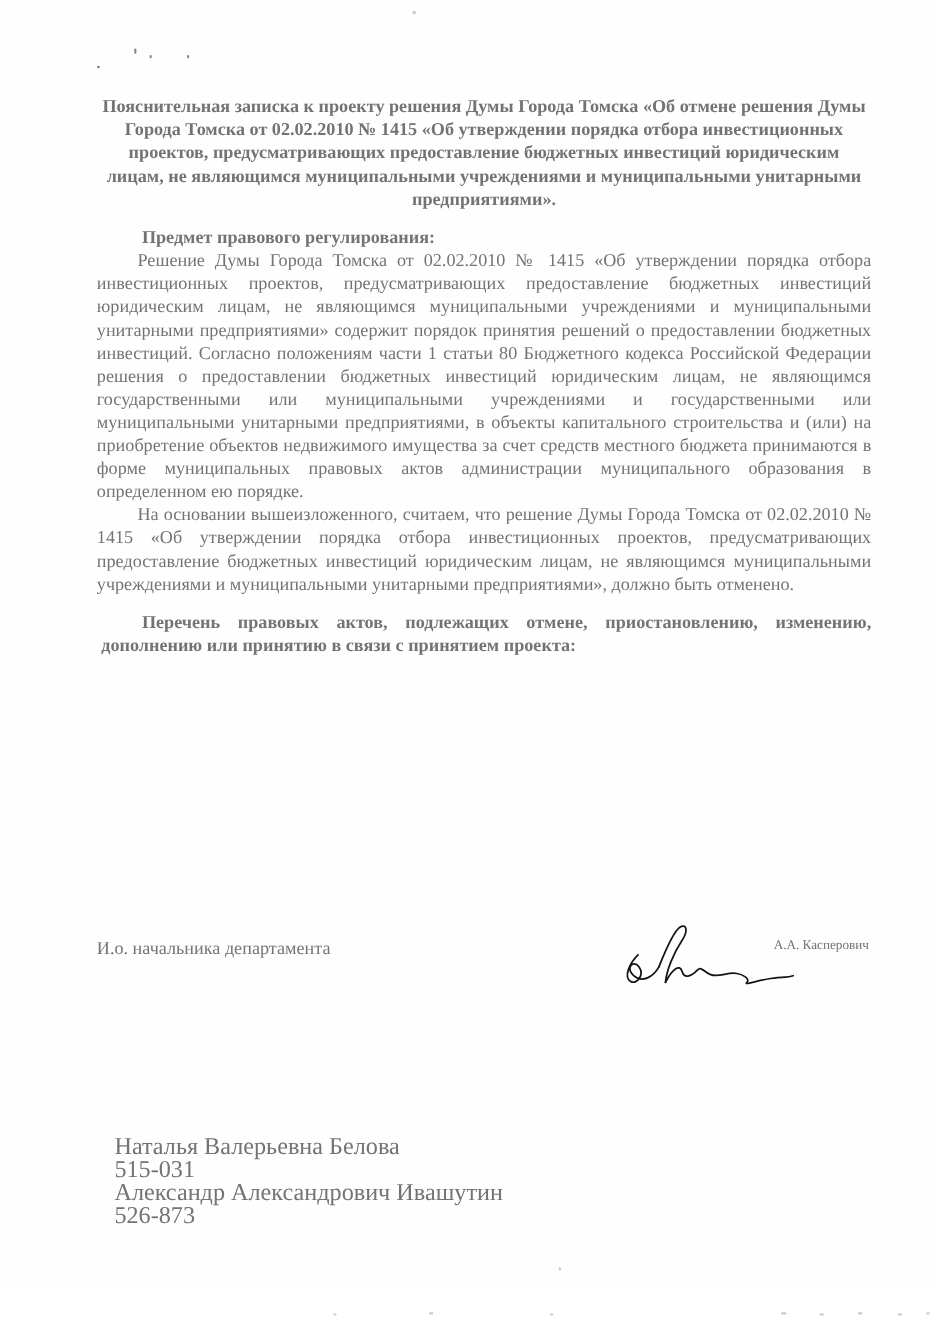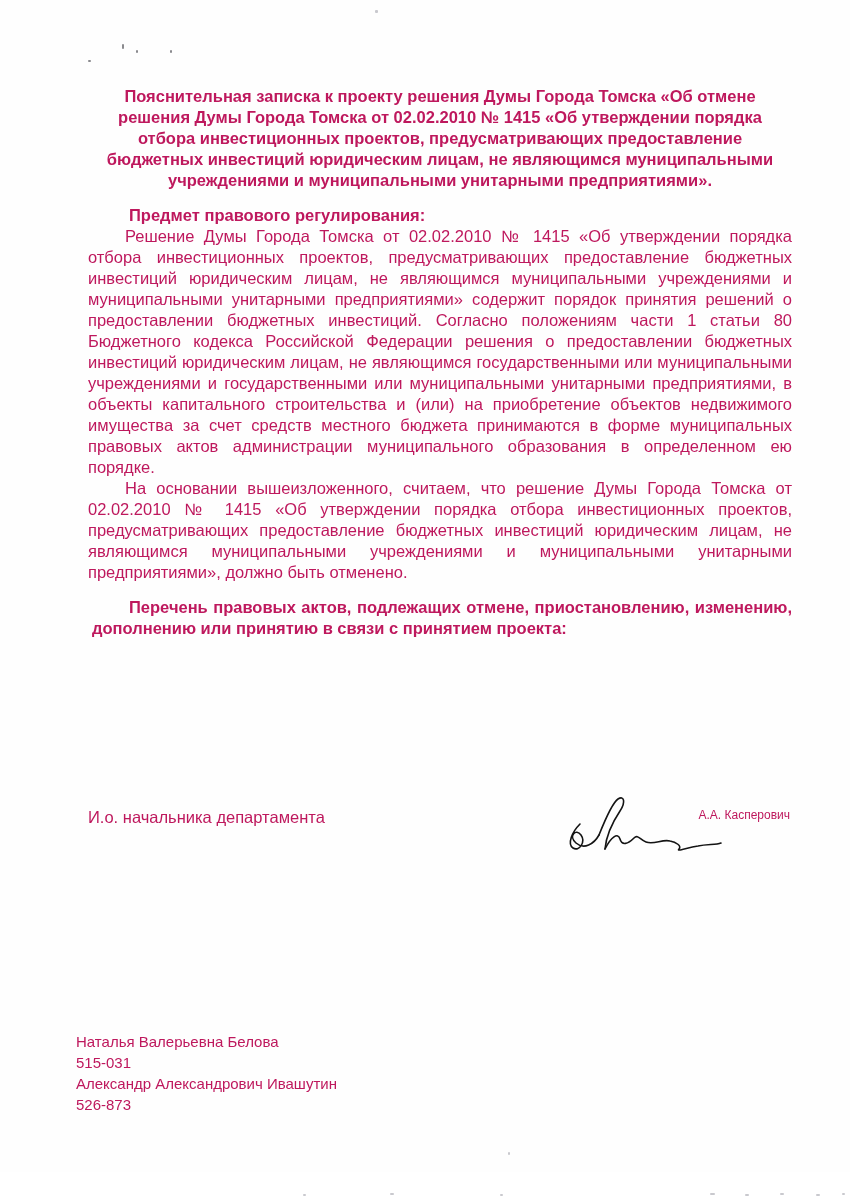"Пояснительная записка к проекту решения" .page { color: #be185d -> #737373; font-family: Liberation Sans, sans-serif -> Liberation Serif, serif }
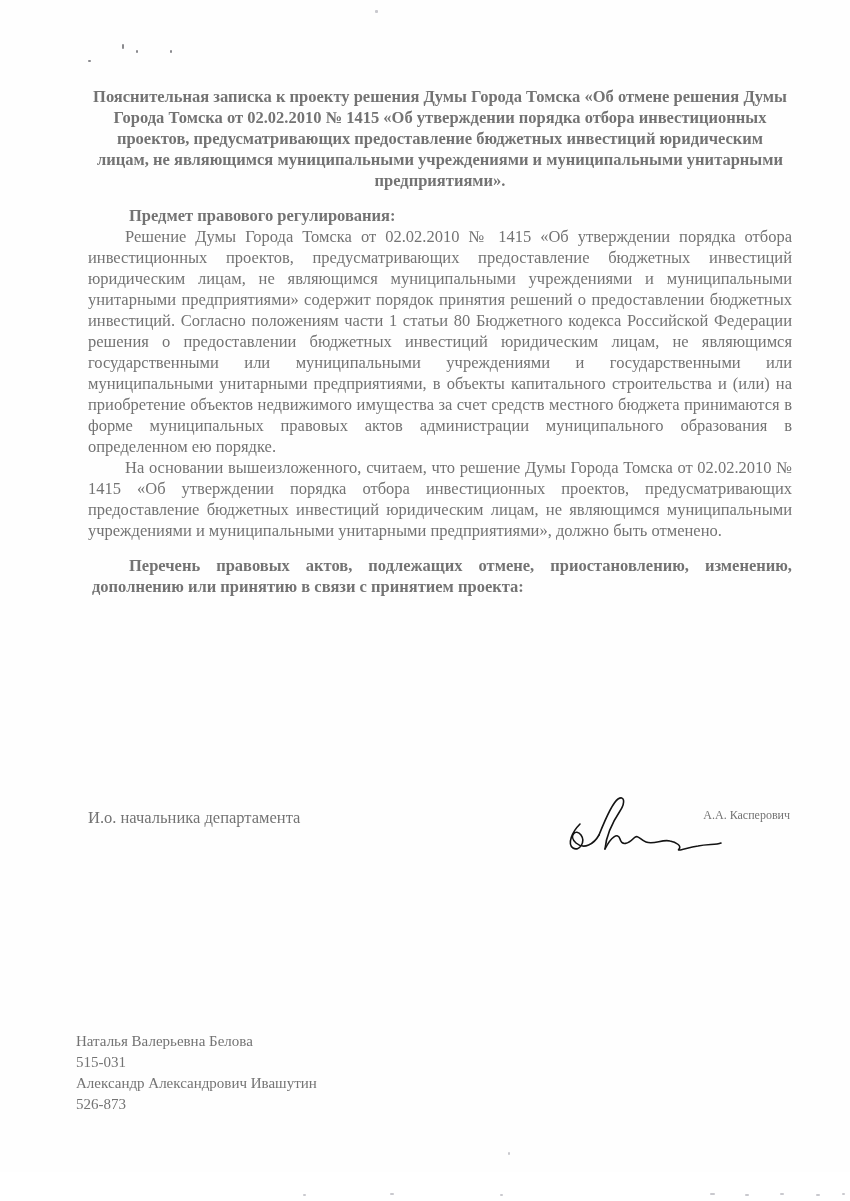"И.о. начальника департамента" .sig-row { top: 802px -> 846px }
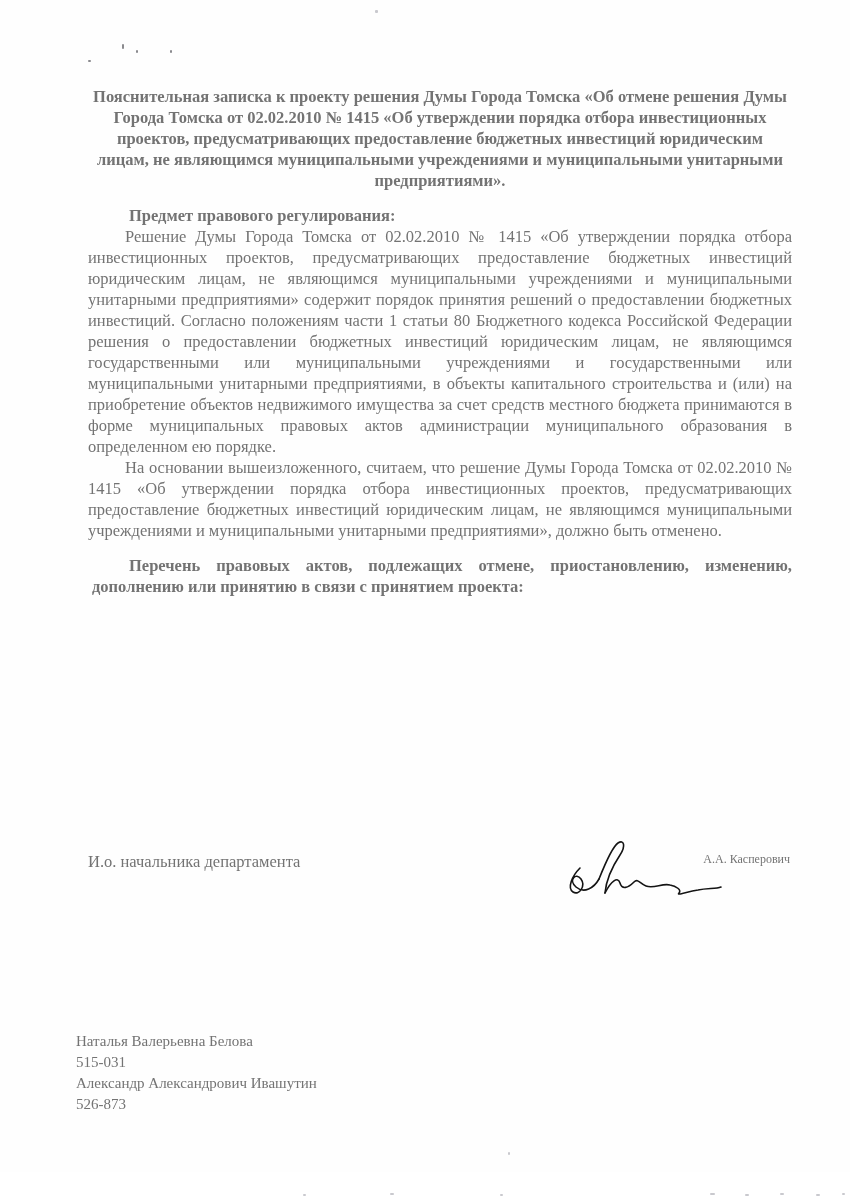"Наталья Валерьевна Белова" .contacts { font-size: 15px -> 22px; left: 76px -> 104px }
